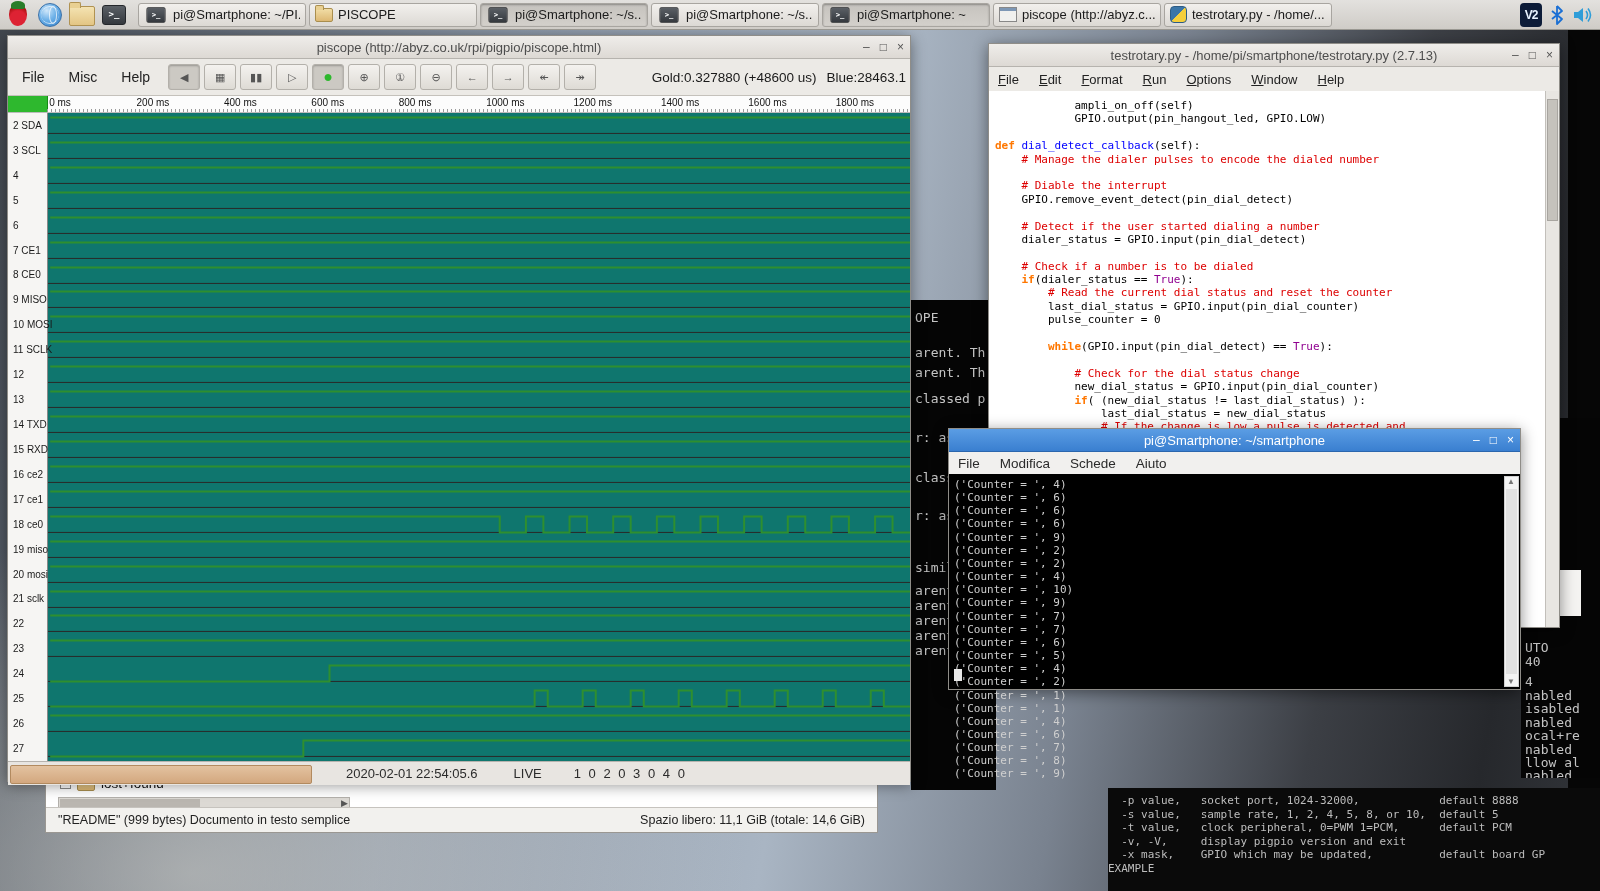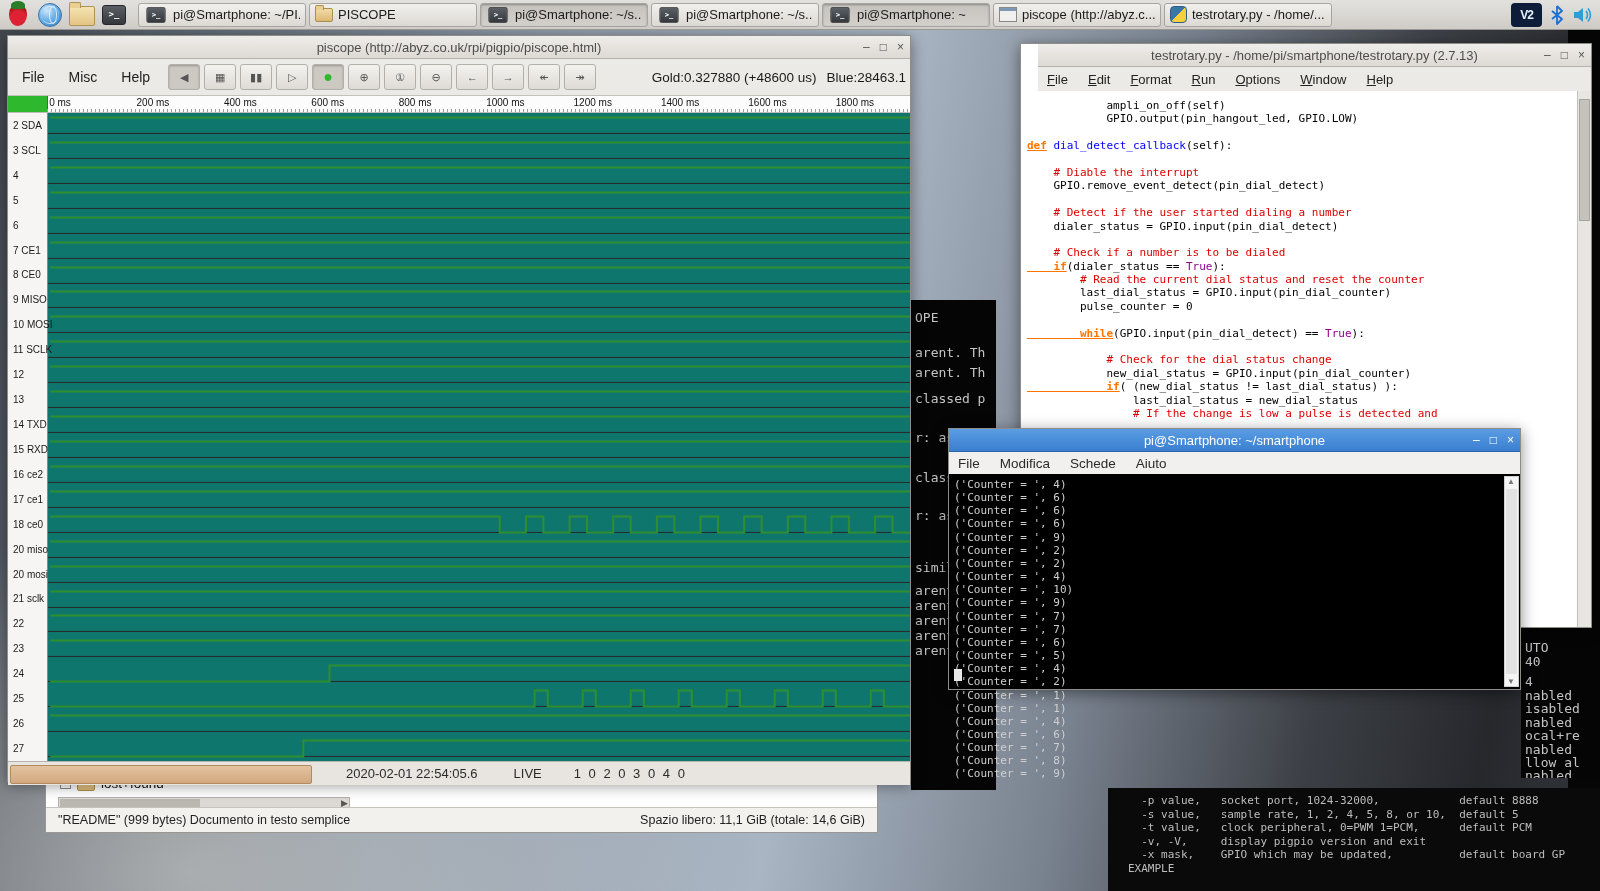"V2" .ic-vnc { width: 31px -> 22px }
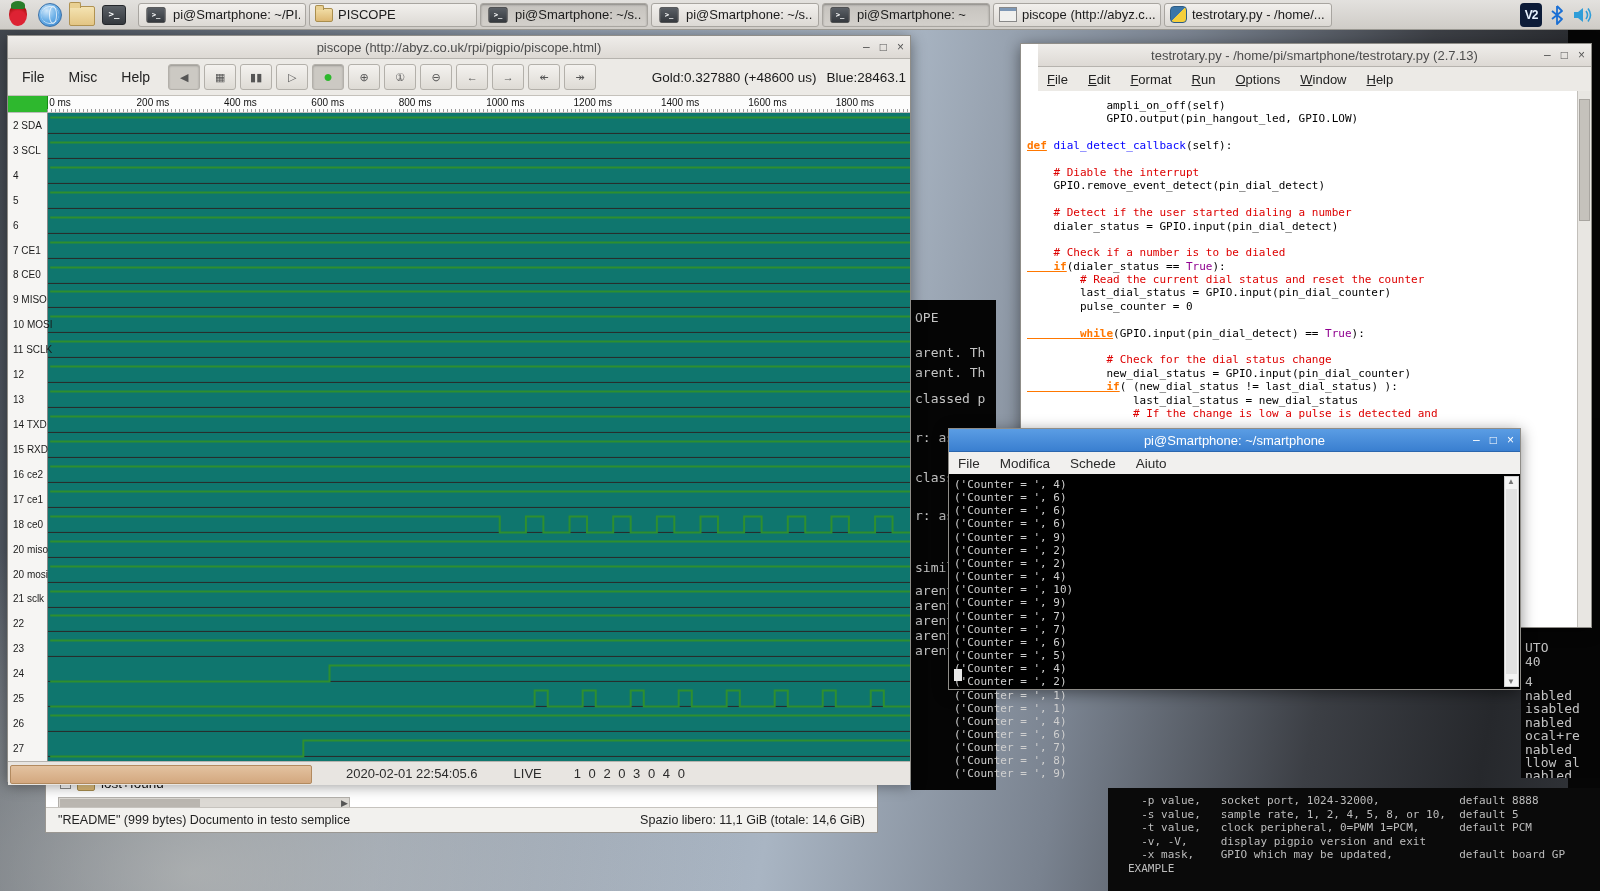"testrotary.py -" #idle { left: 1020px -> 988px; padding-left: 17px -> none }
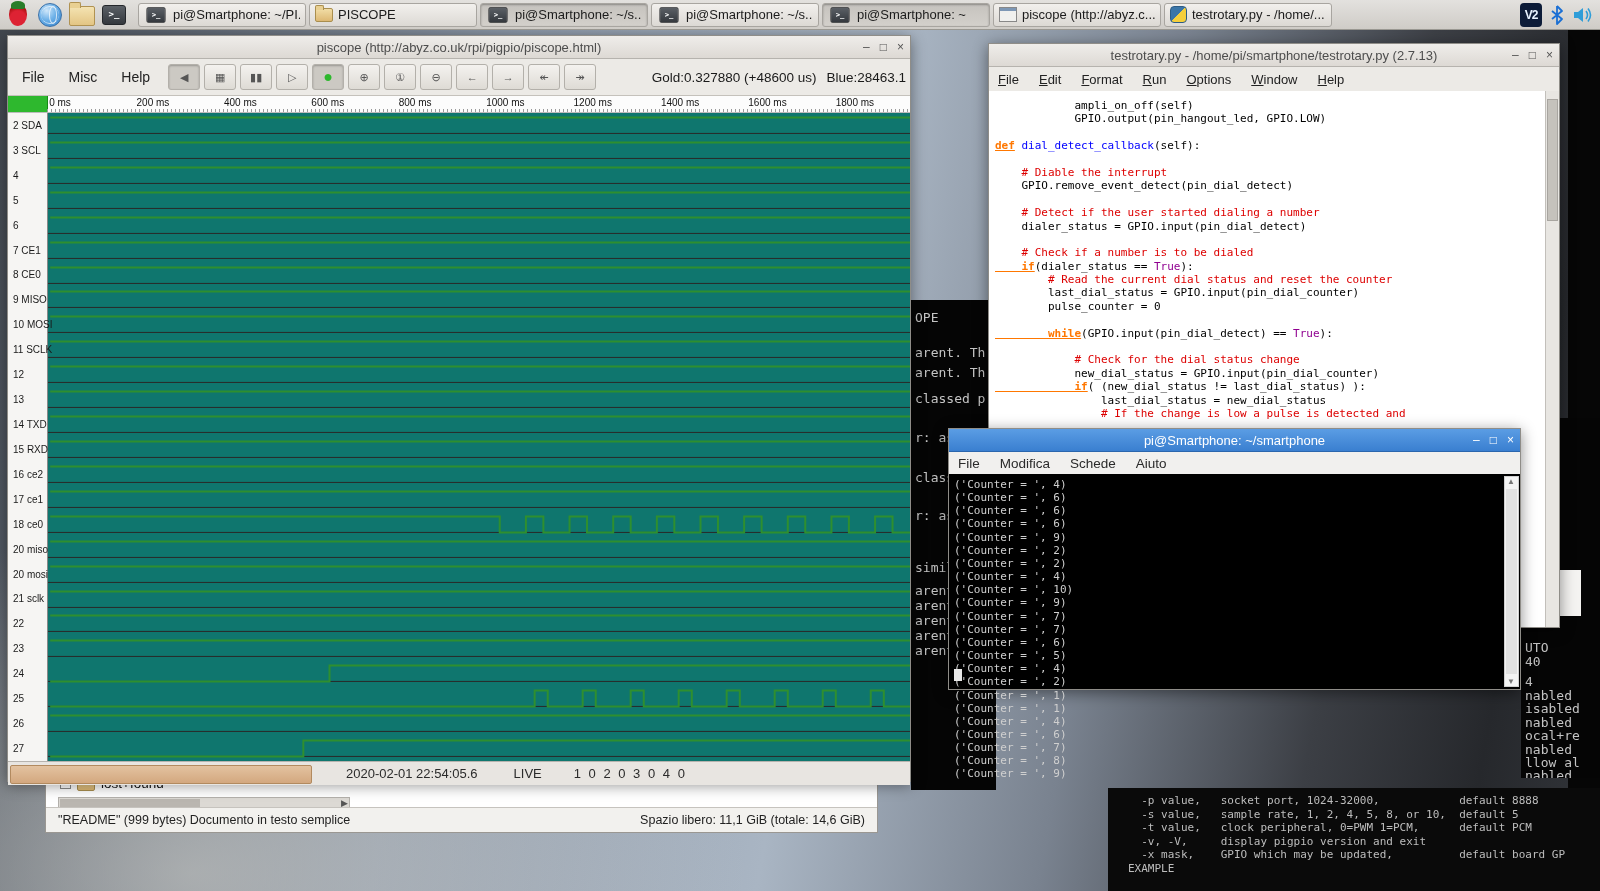"def" .tok-k { text-decoration: underline -> none }
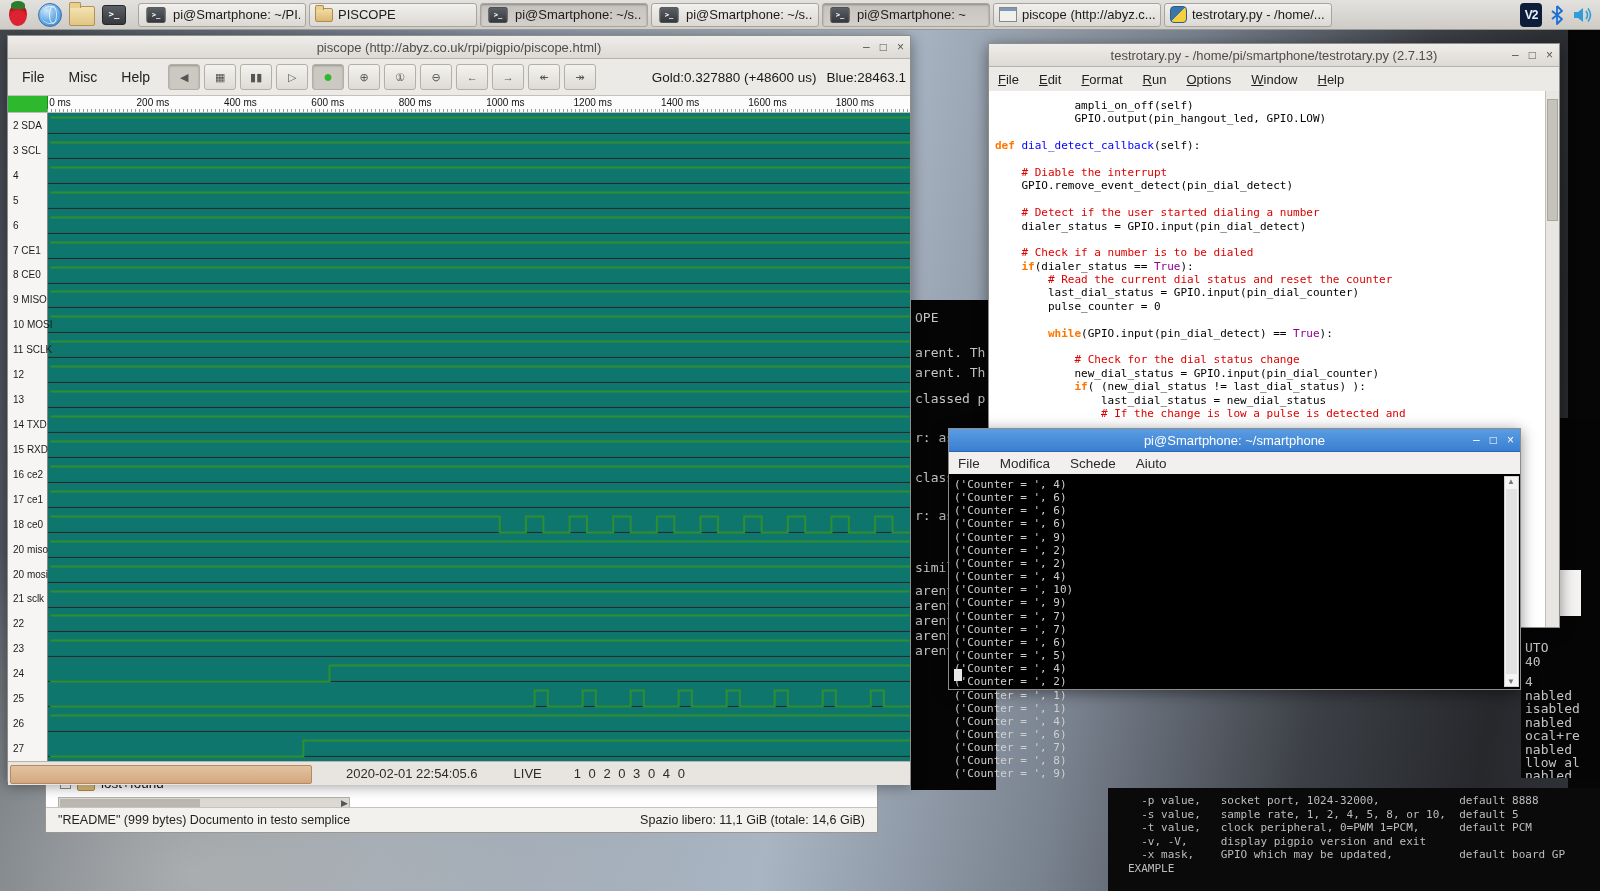"# Manage the dialer pulses" div.code-line { html: none -> <div><span> # Manage the dialer pulses to encode the dialed number</span></div> }
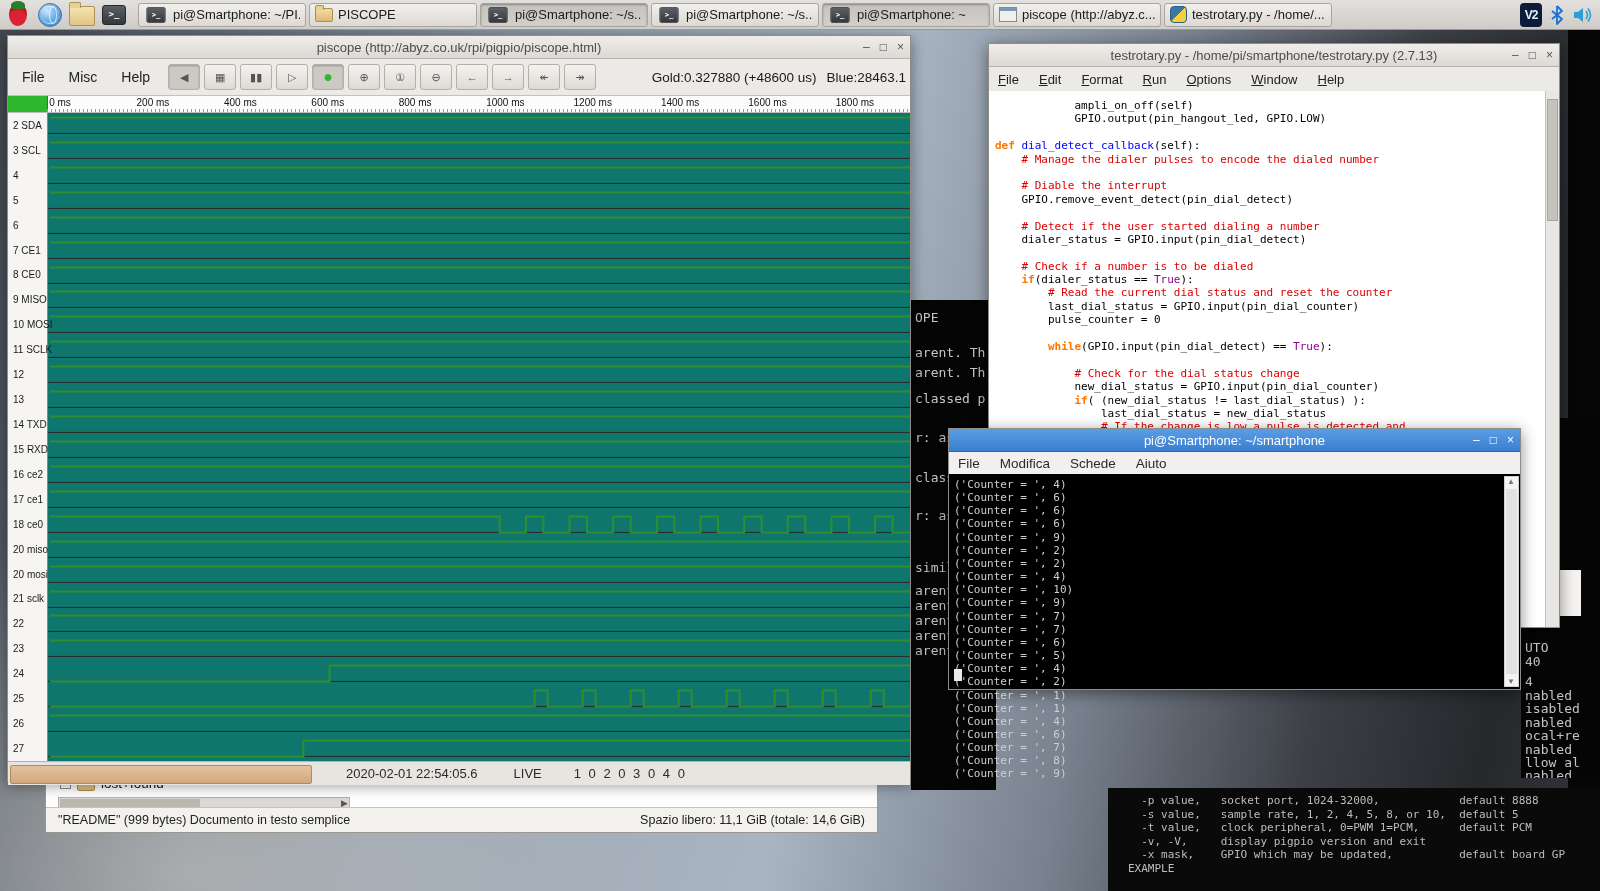"20 miso" div.ch-label { text: 20 -> 19 }
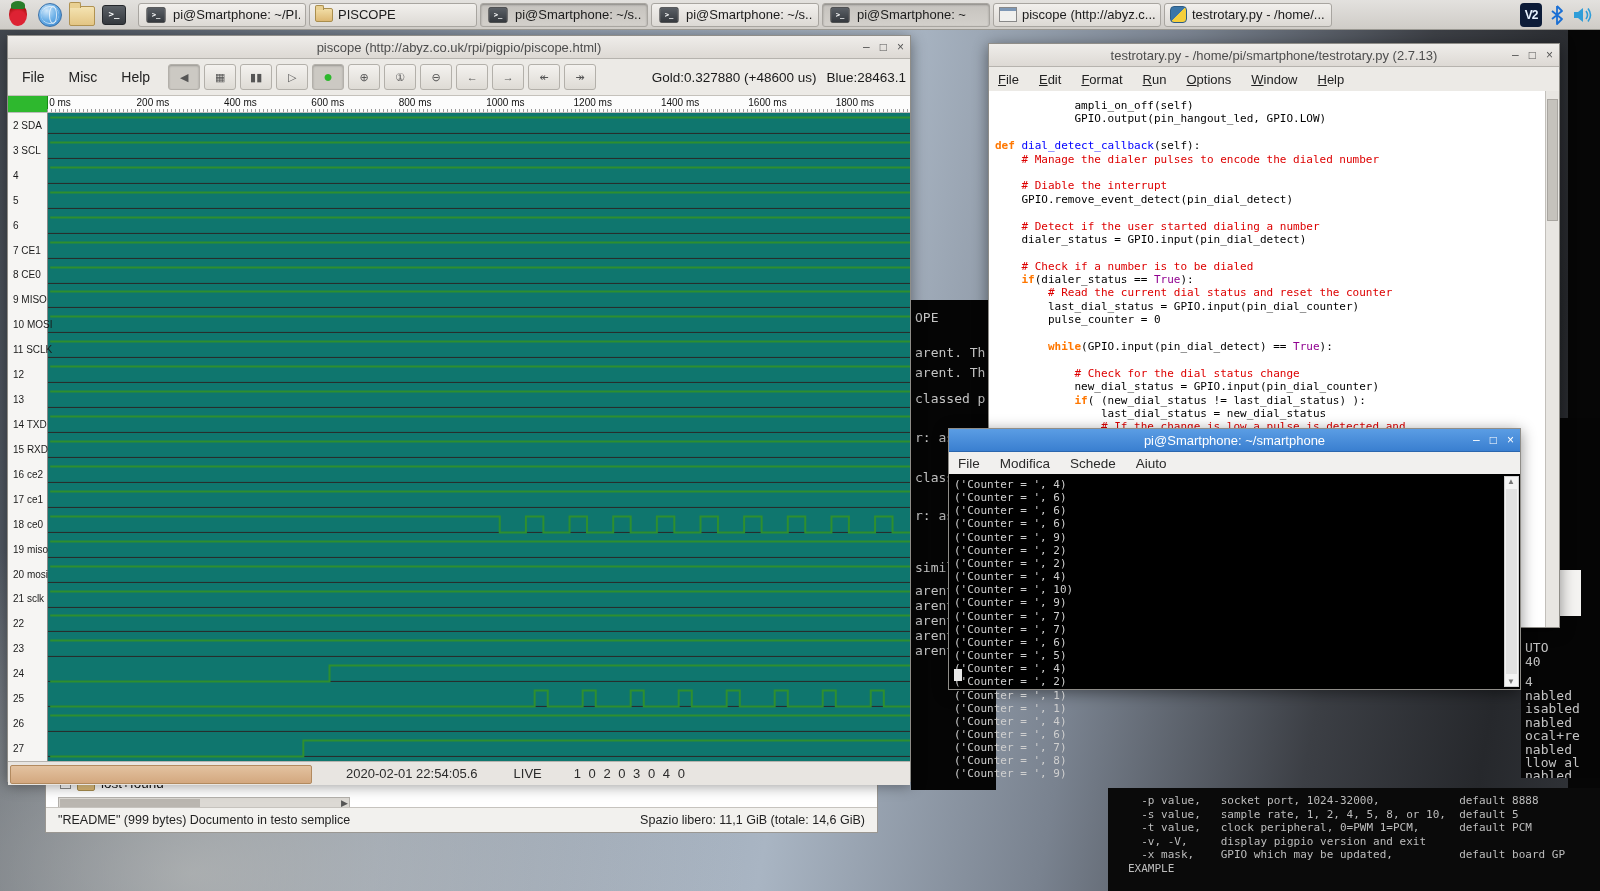"-p value, socket port, 1024-32000," #help-term { padding: 6px 0 0 20px -> 6px 0 0 0 }
